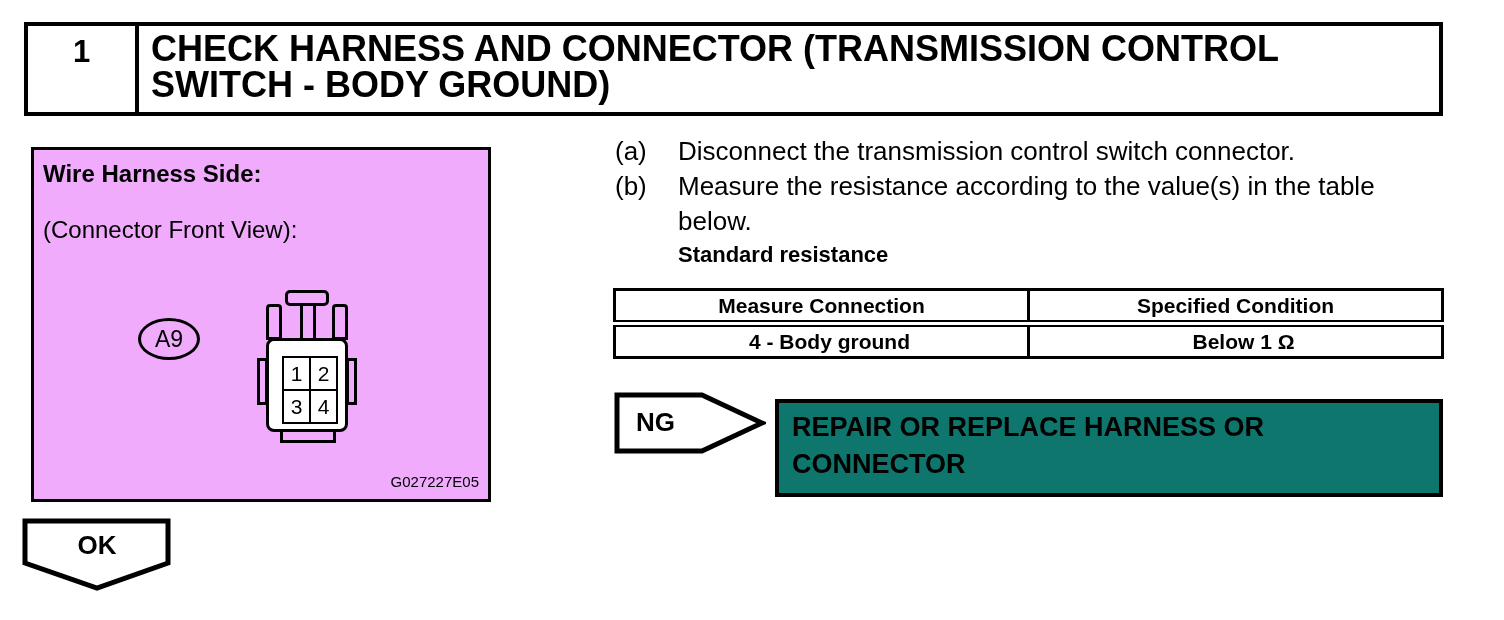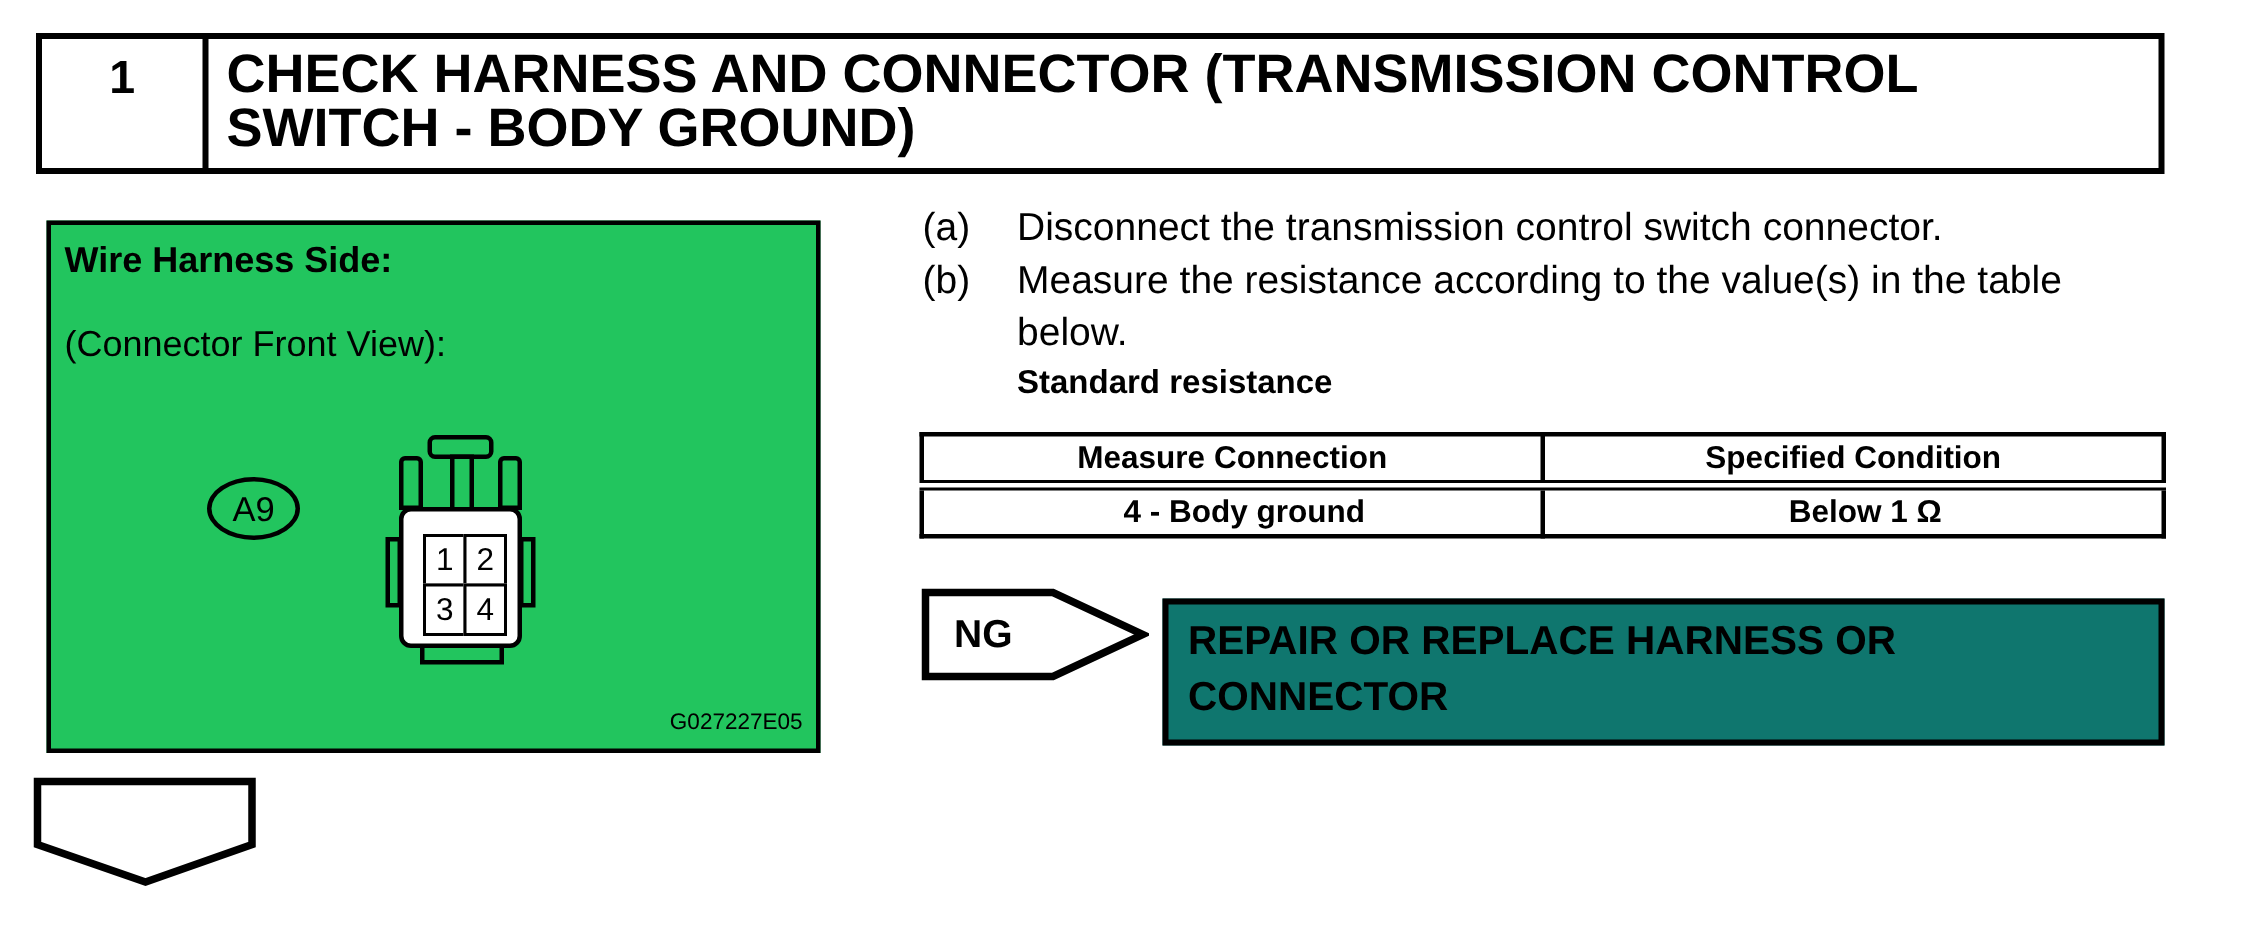"Wire Harness Side:" .figure-box { background: #22c55e -> #f0abfc; width: 516px -> 460px }
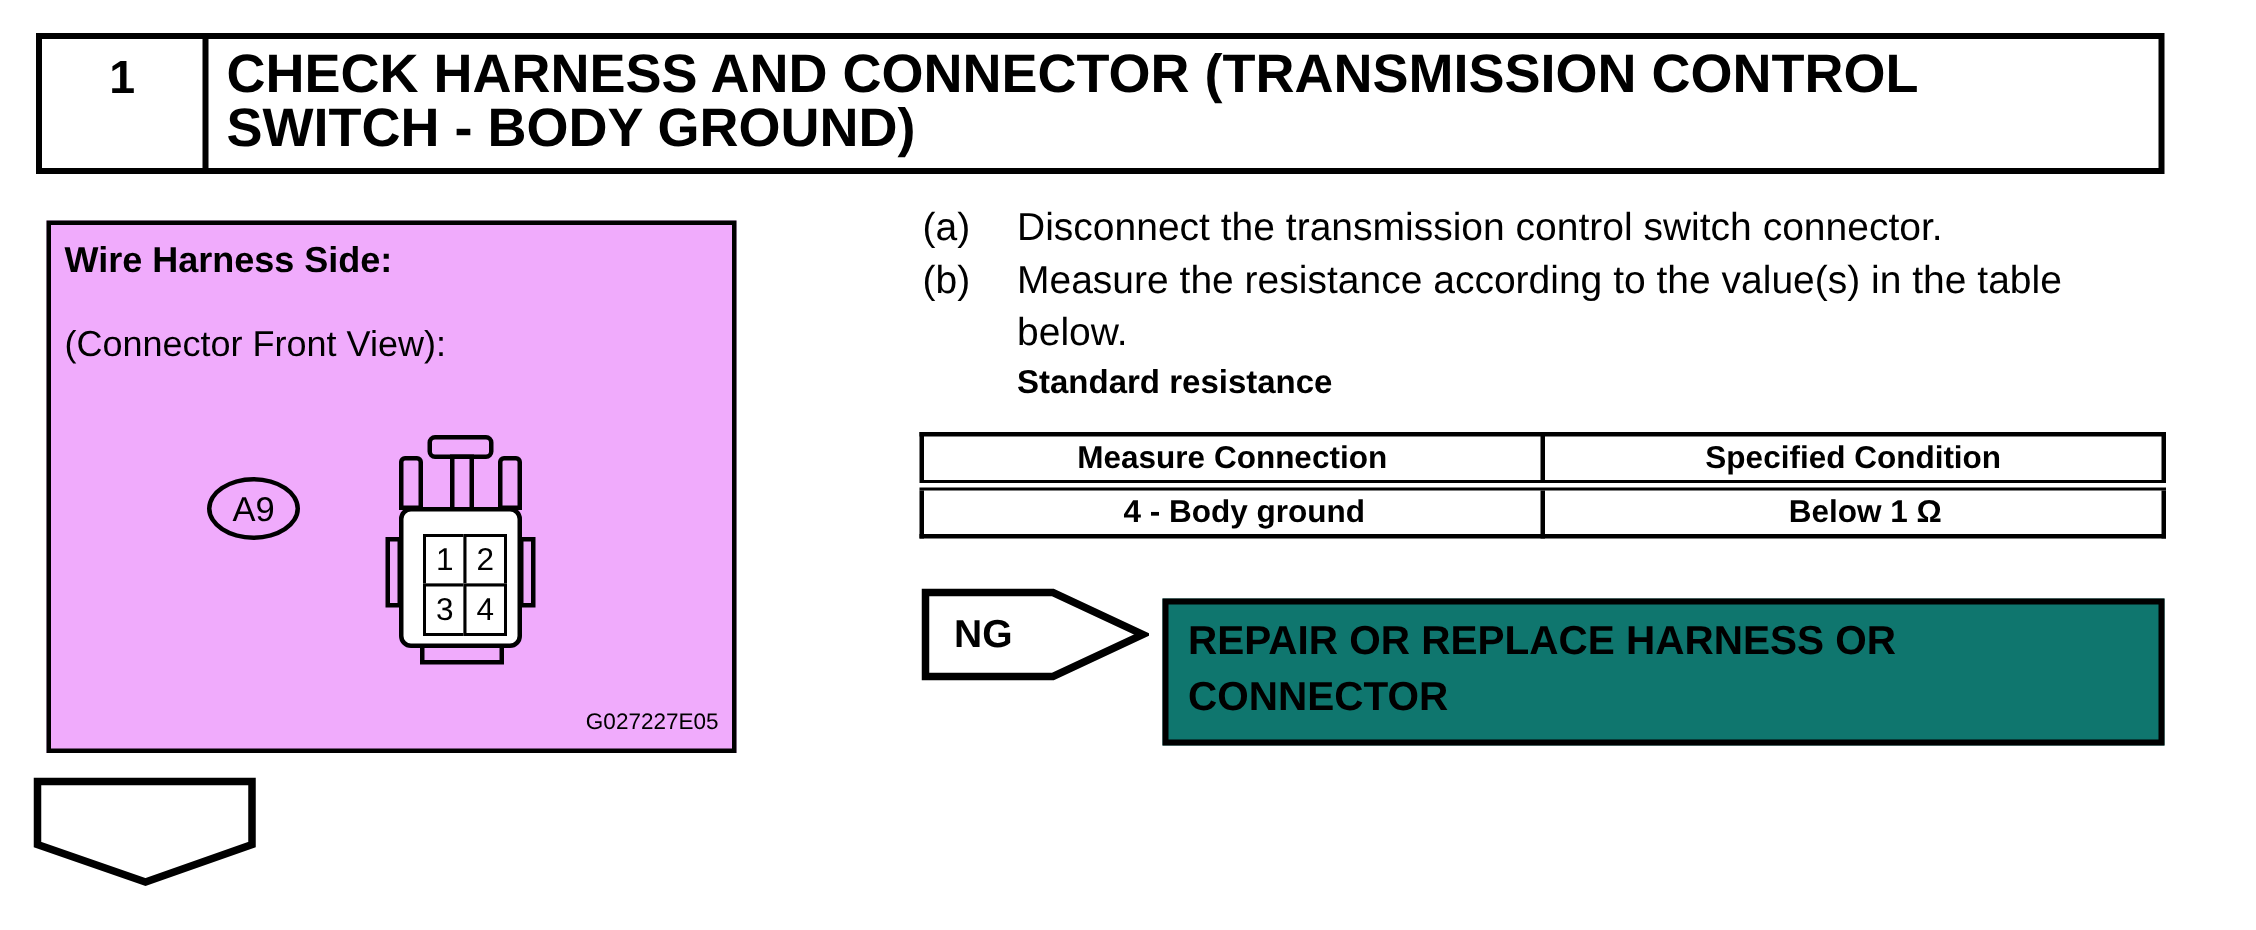"OK" div.ok-label { html: none -> <div>OK</div> }
